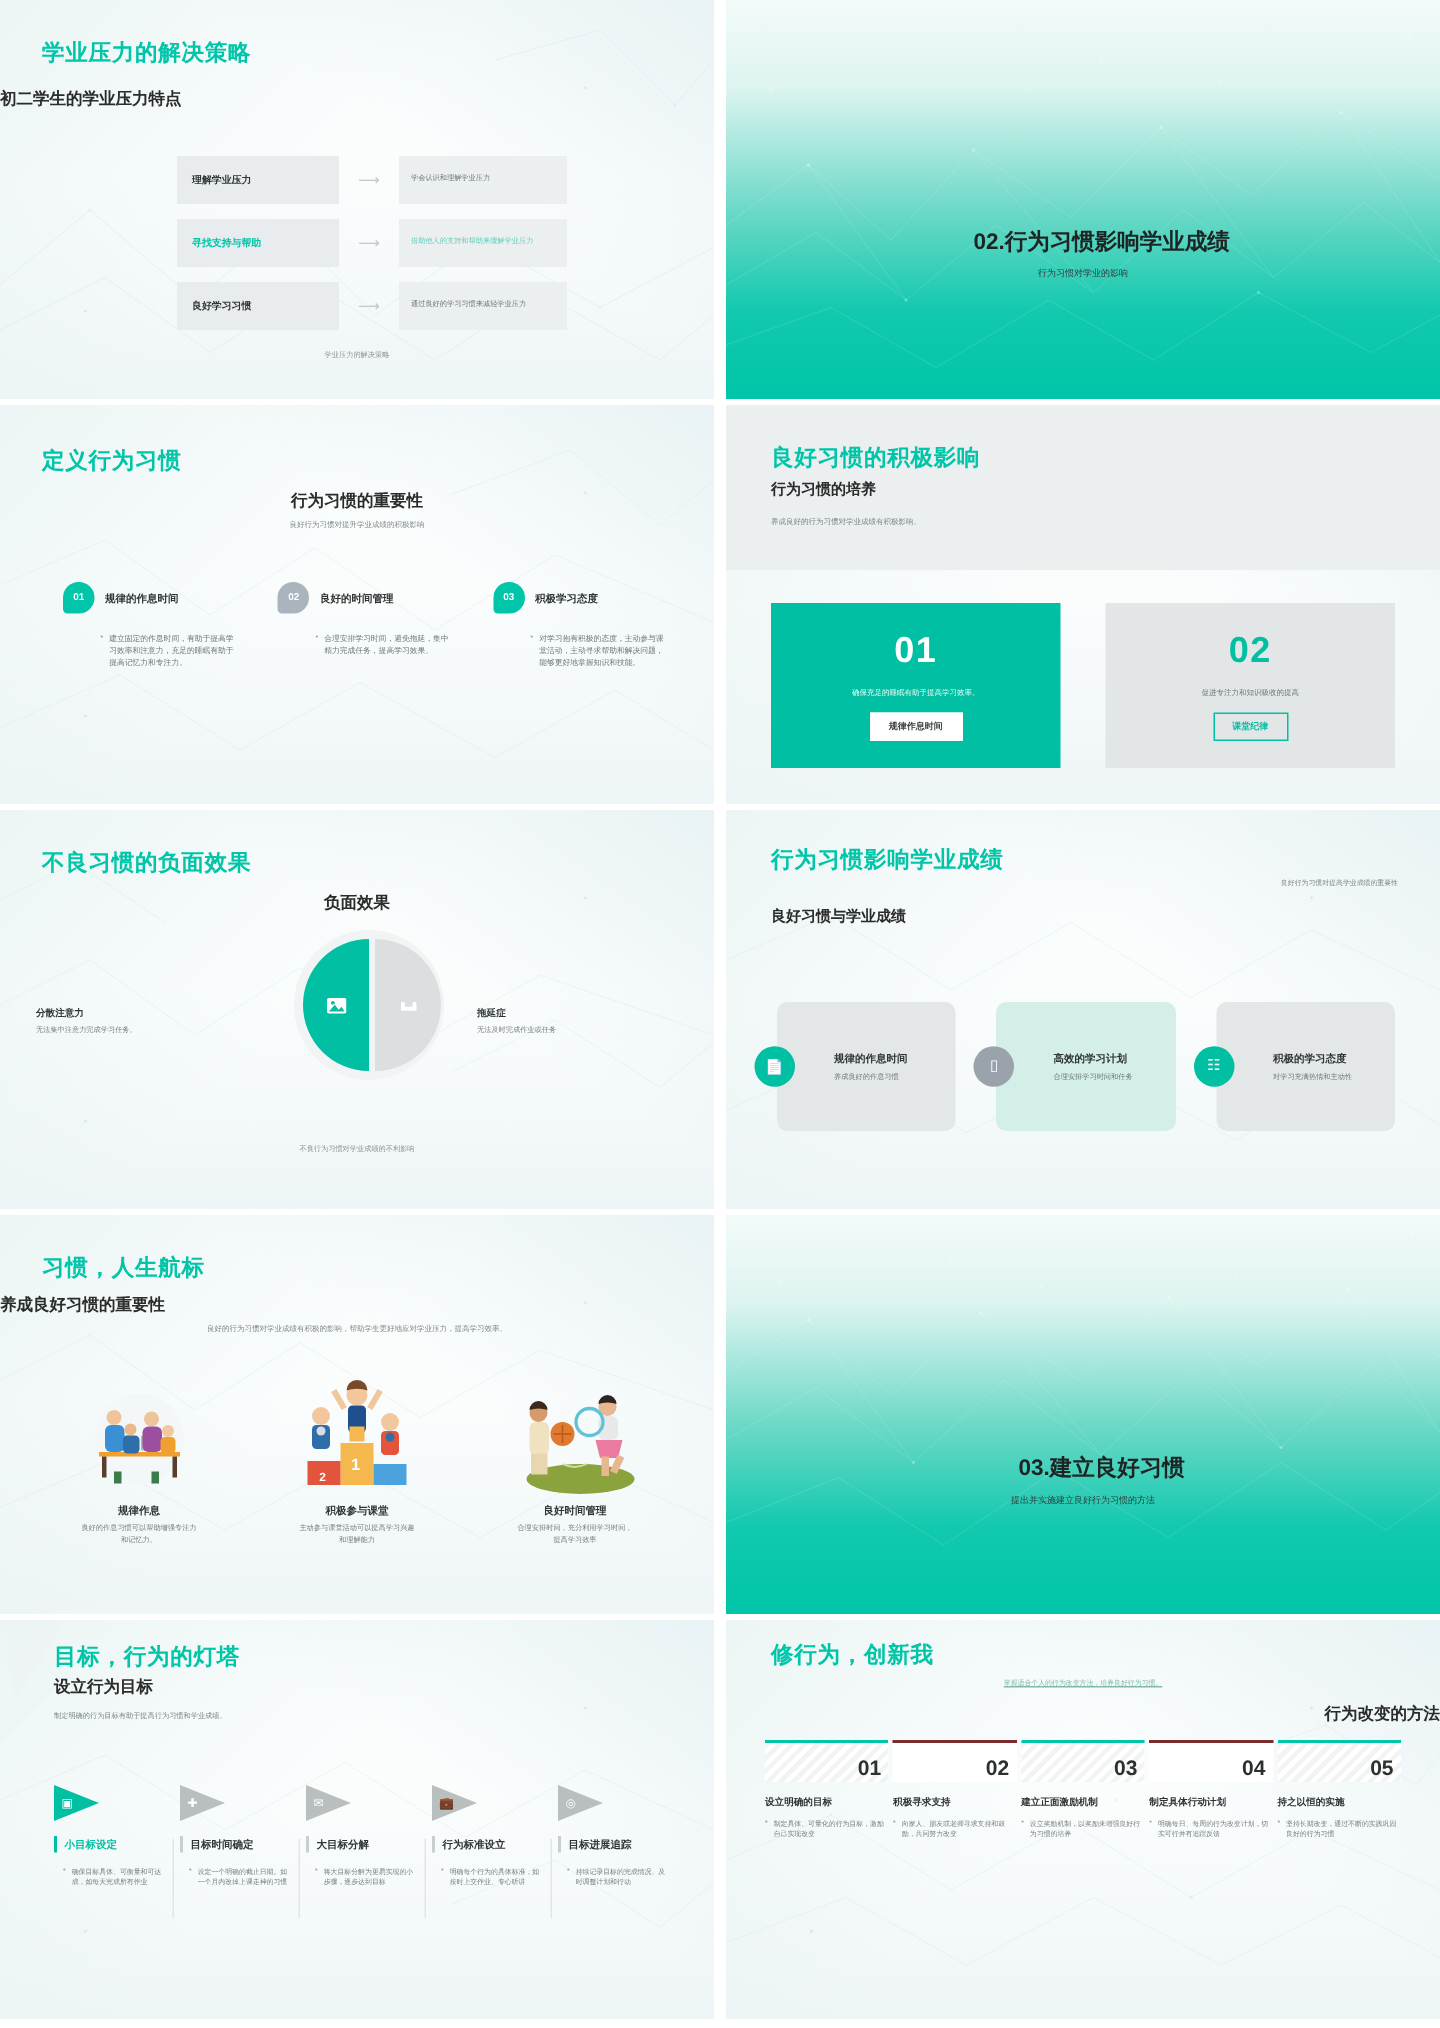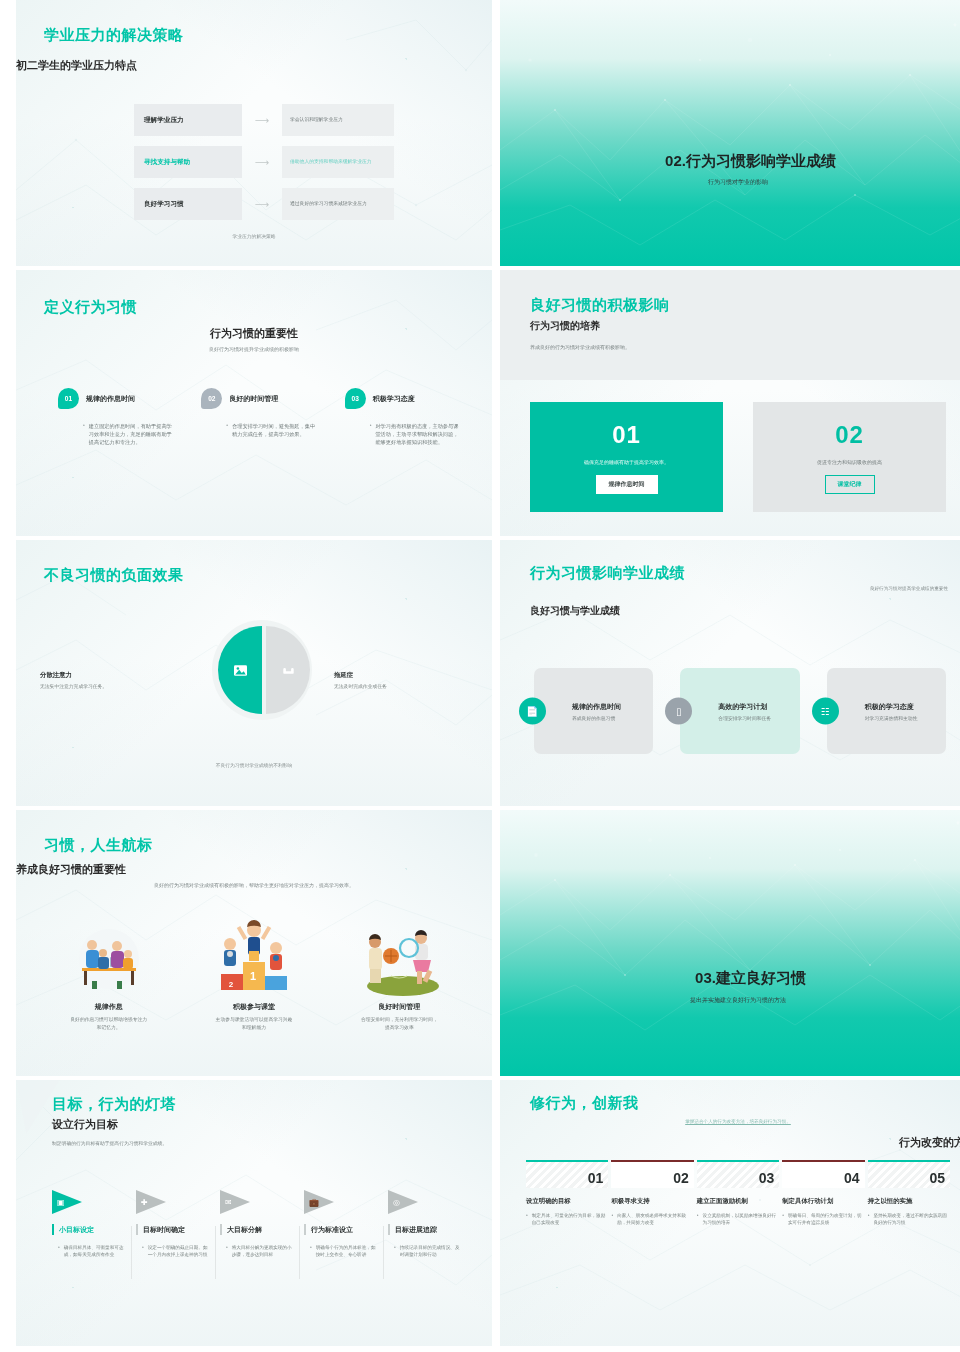"学业压力的解决策略" .deck { padding: 0 0 0 16px -> 0 0 0 0 }
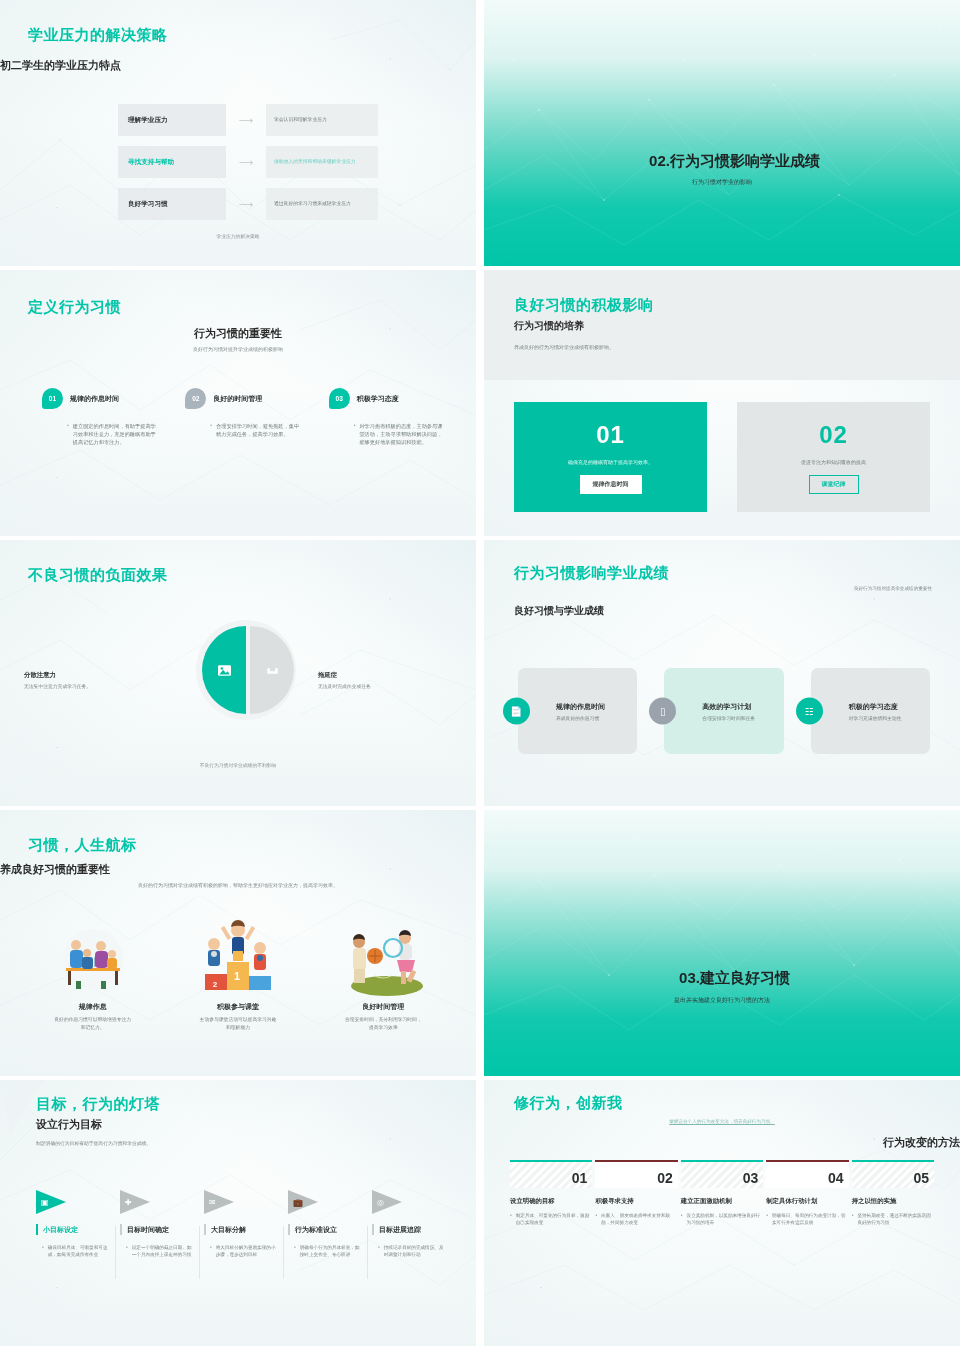"负面效果" div.s5-h2 { html: none -> <div>负面效果</div> }
